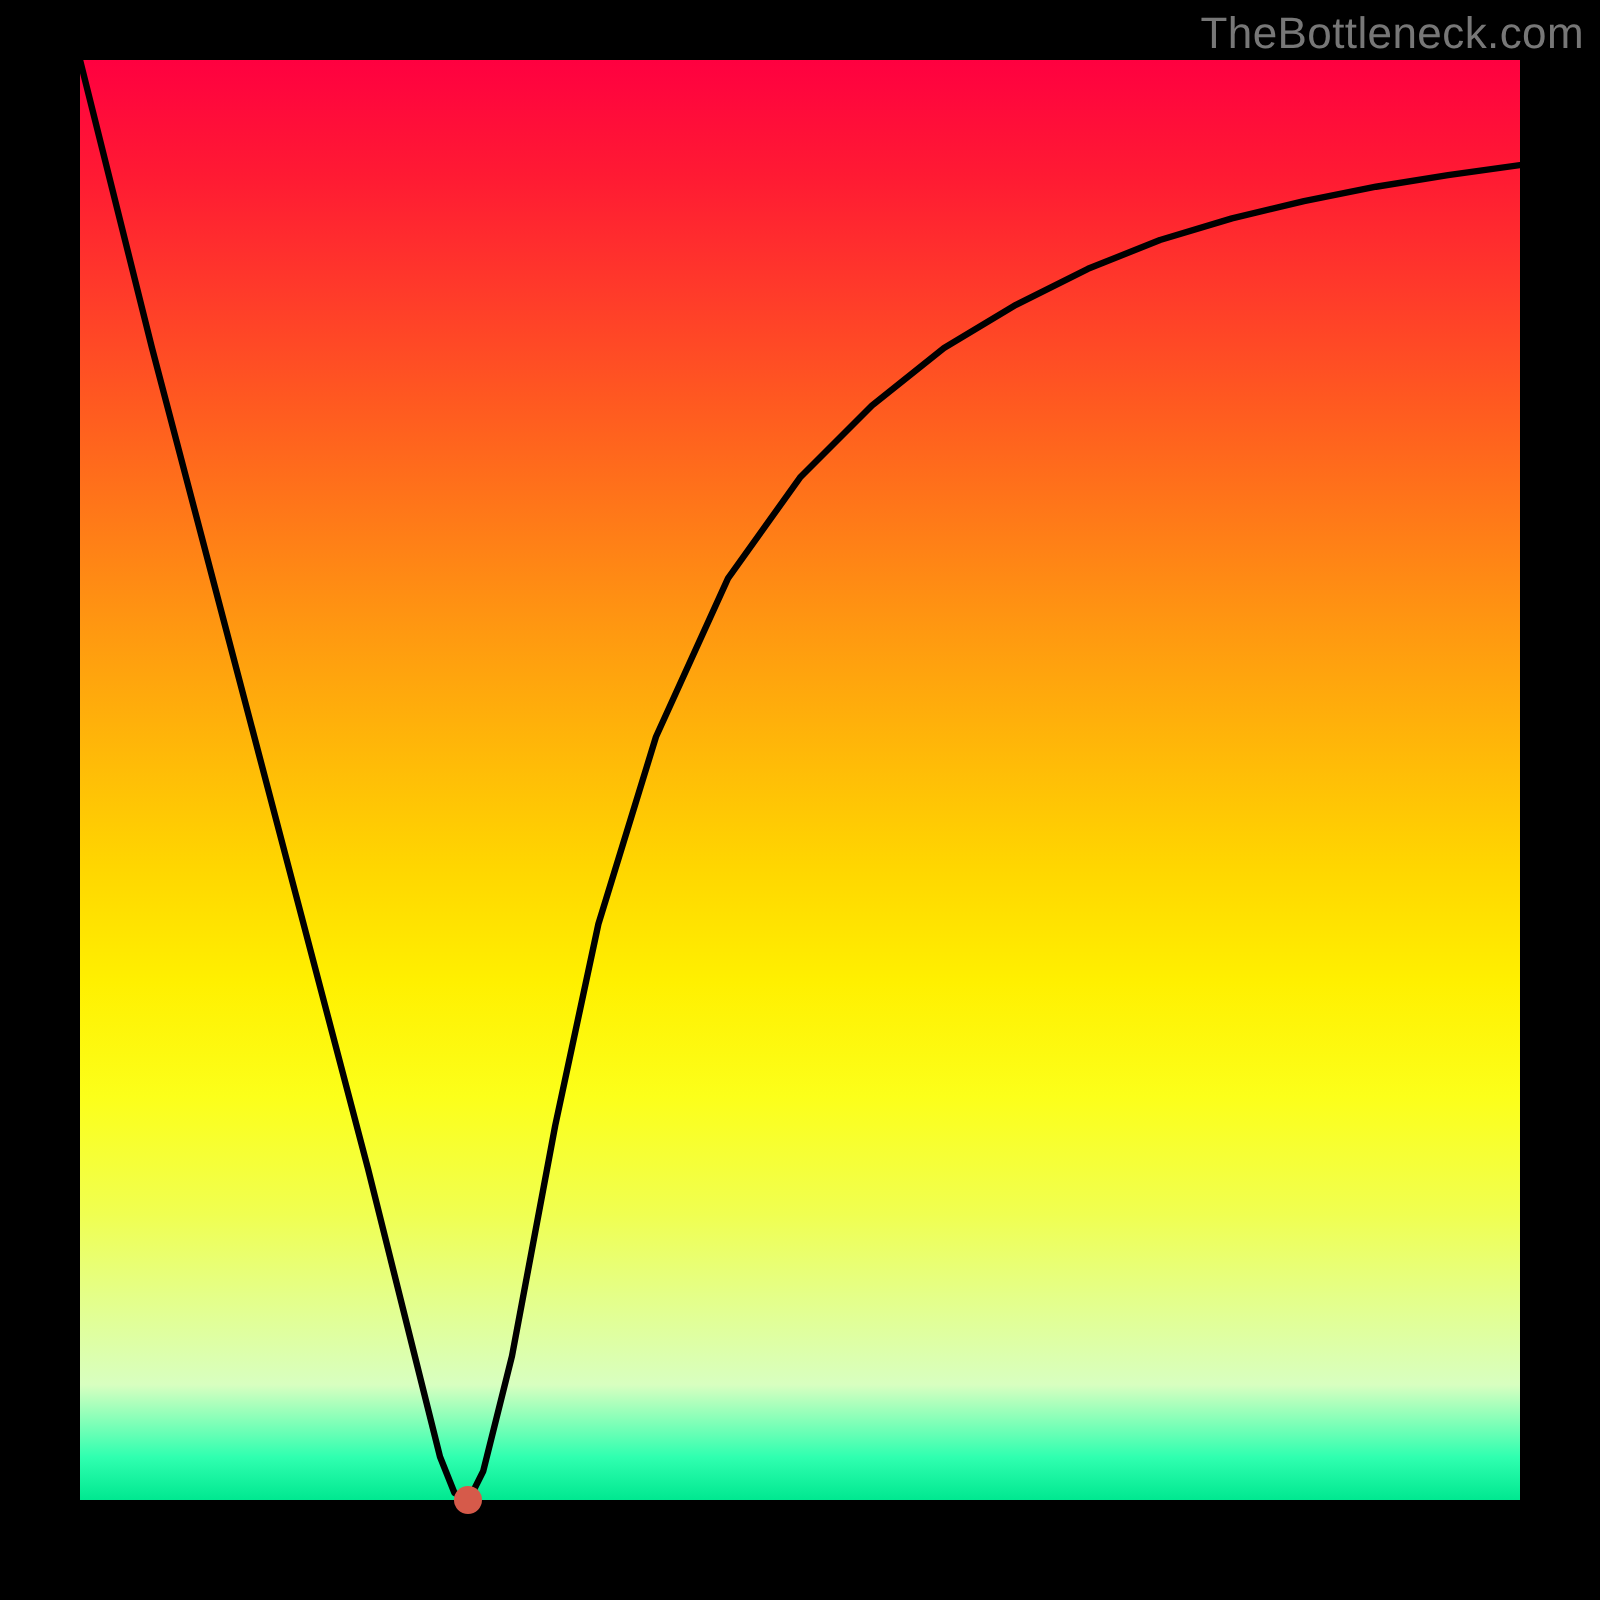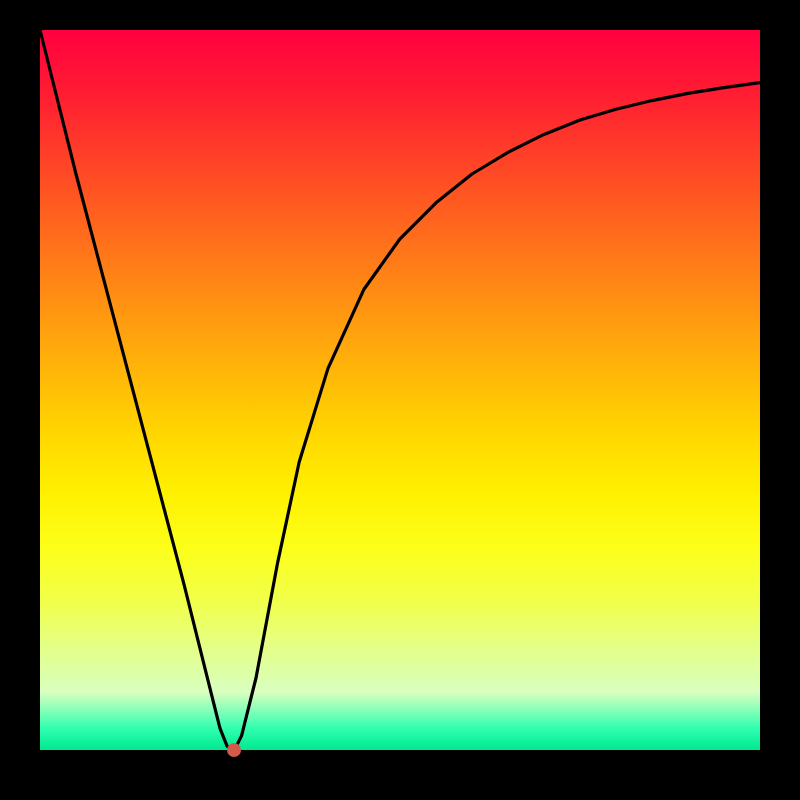"TheBottleneck.com" div.watermark { html: none -> <div>TheBottleneck.com</div> }
